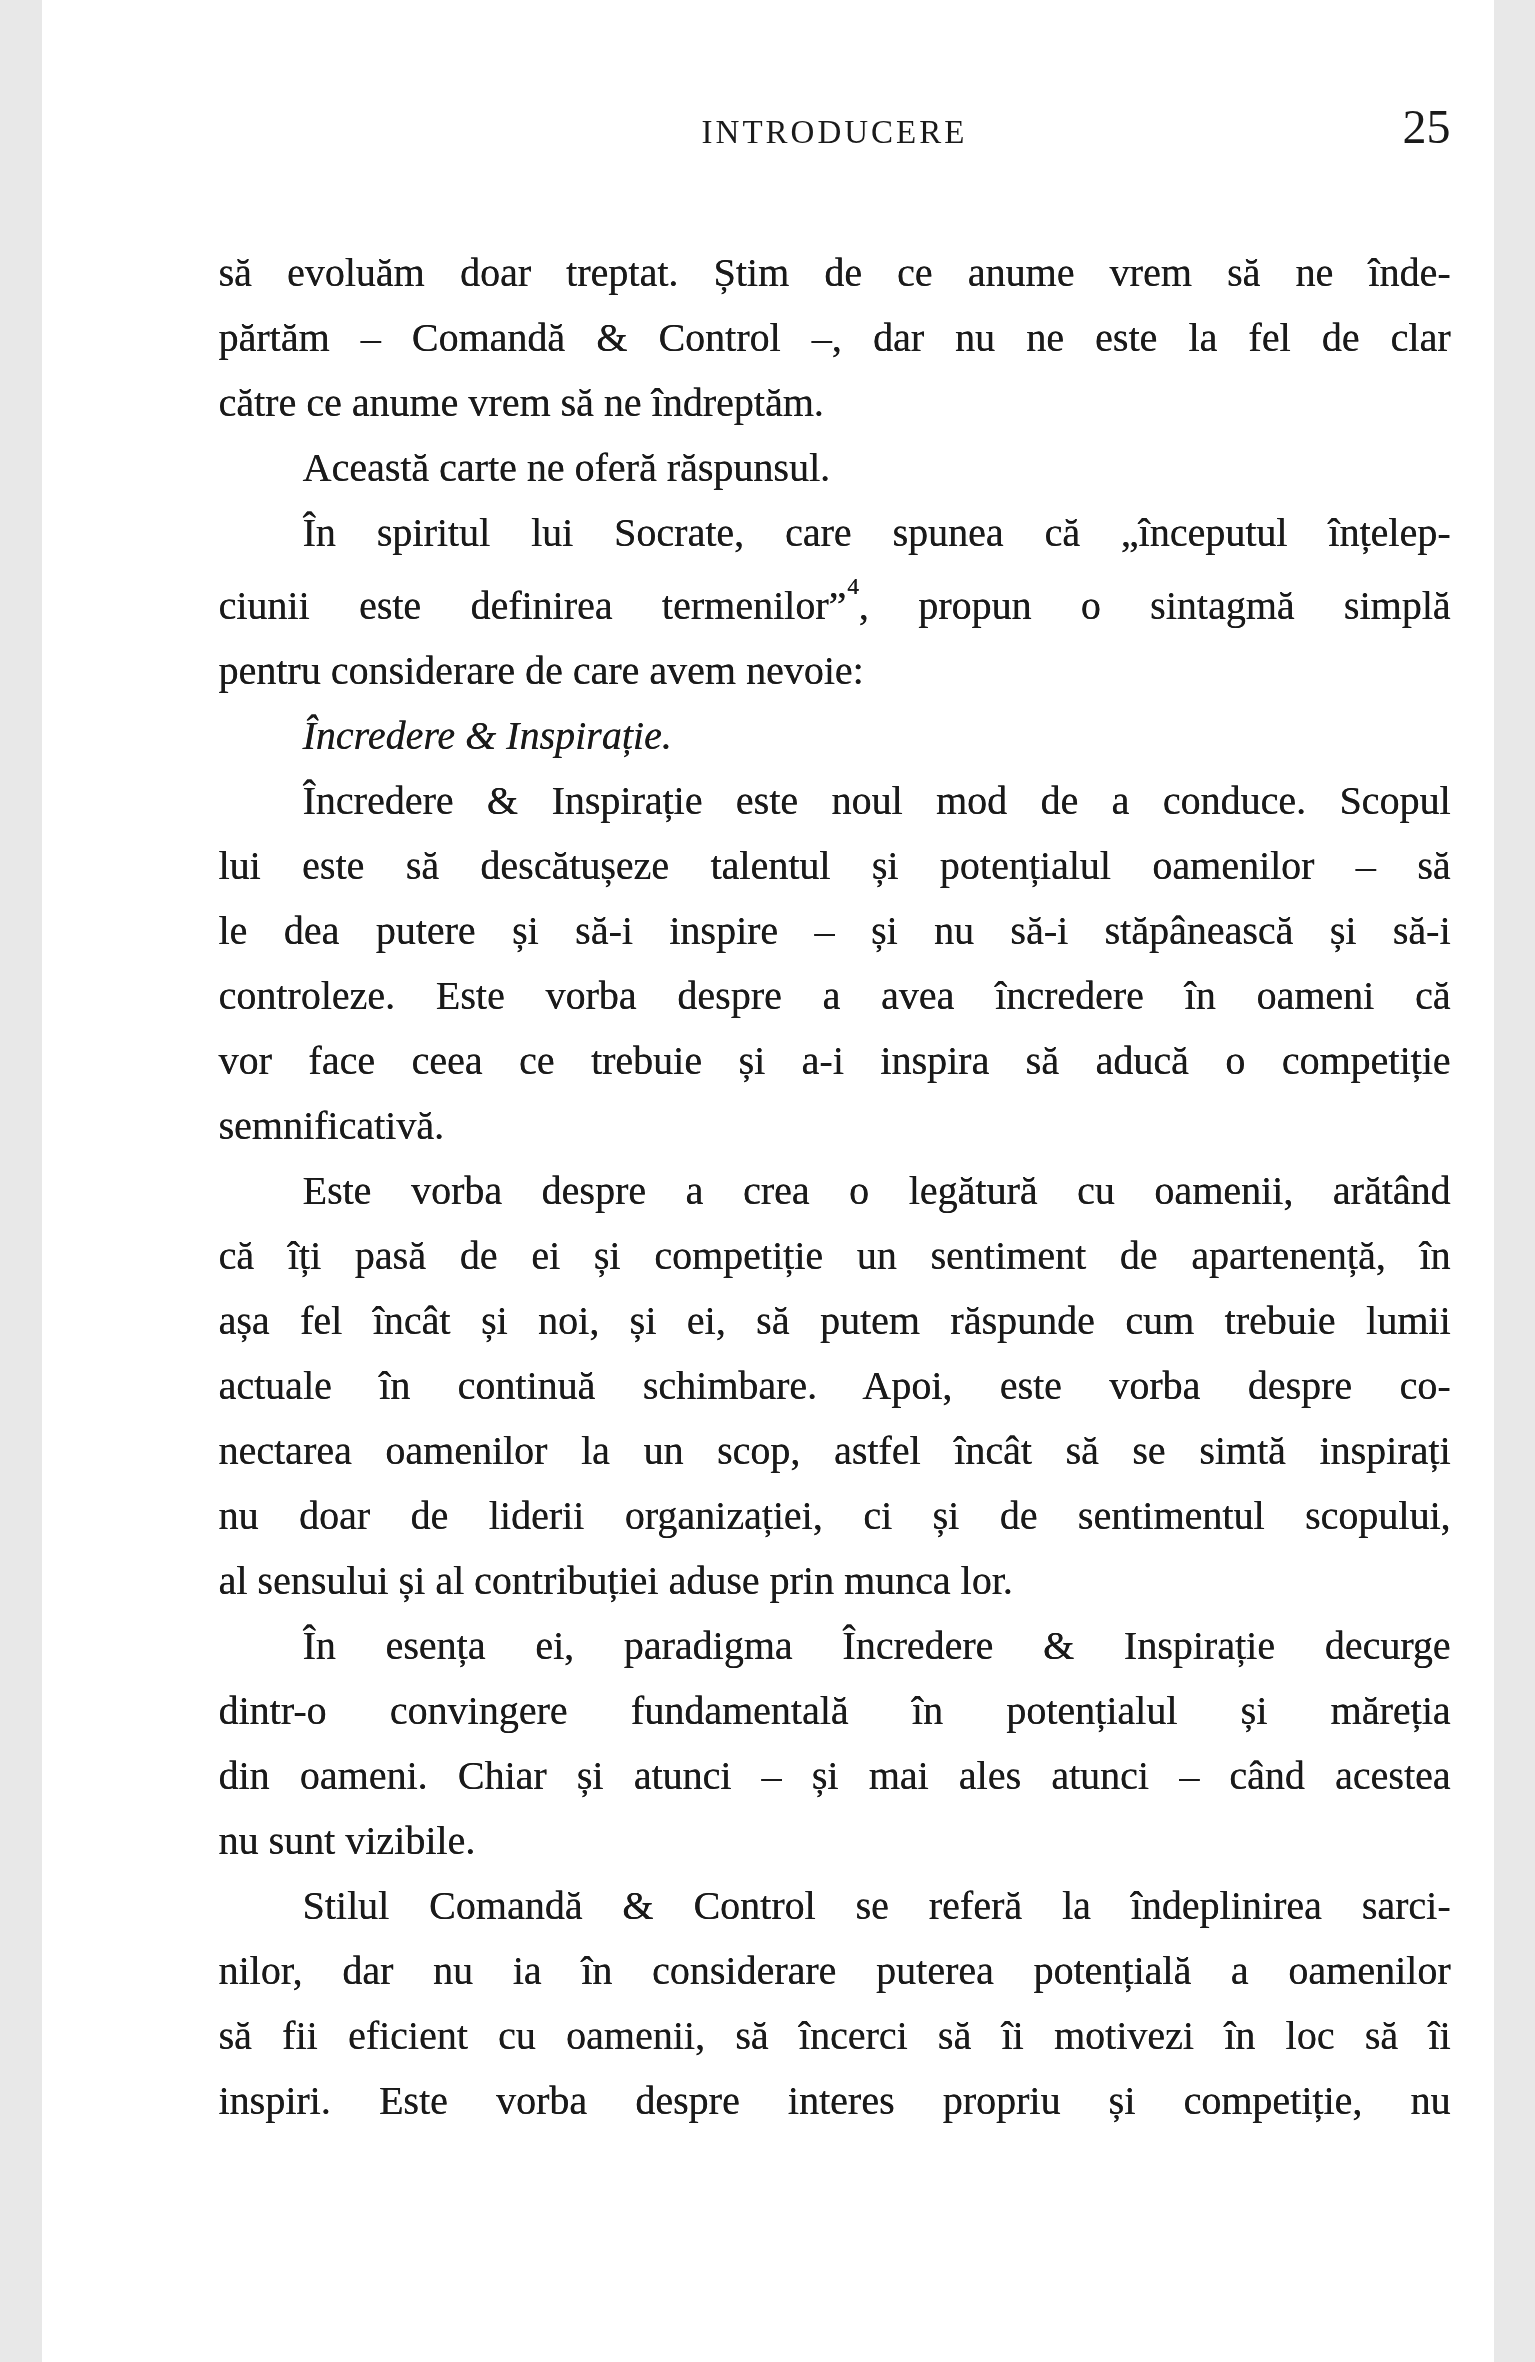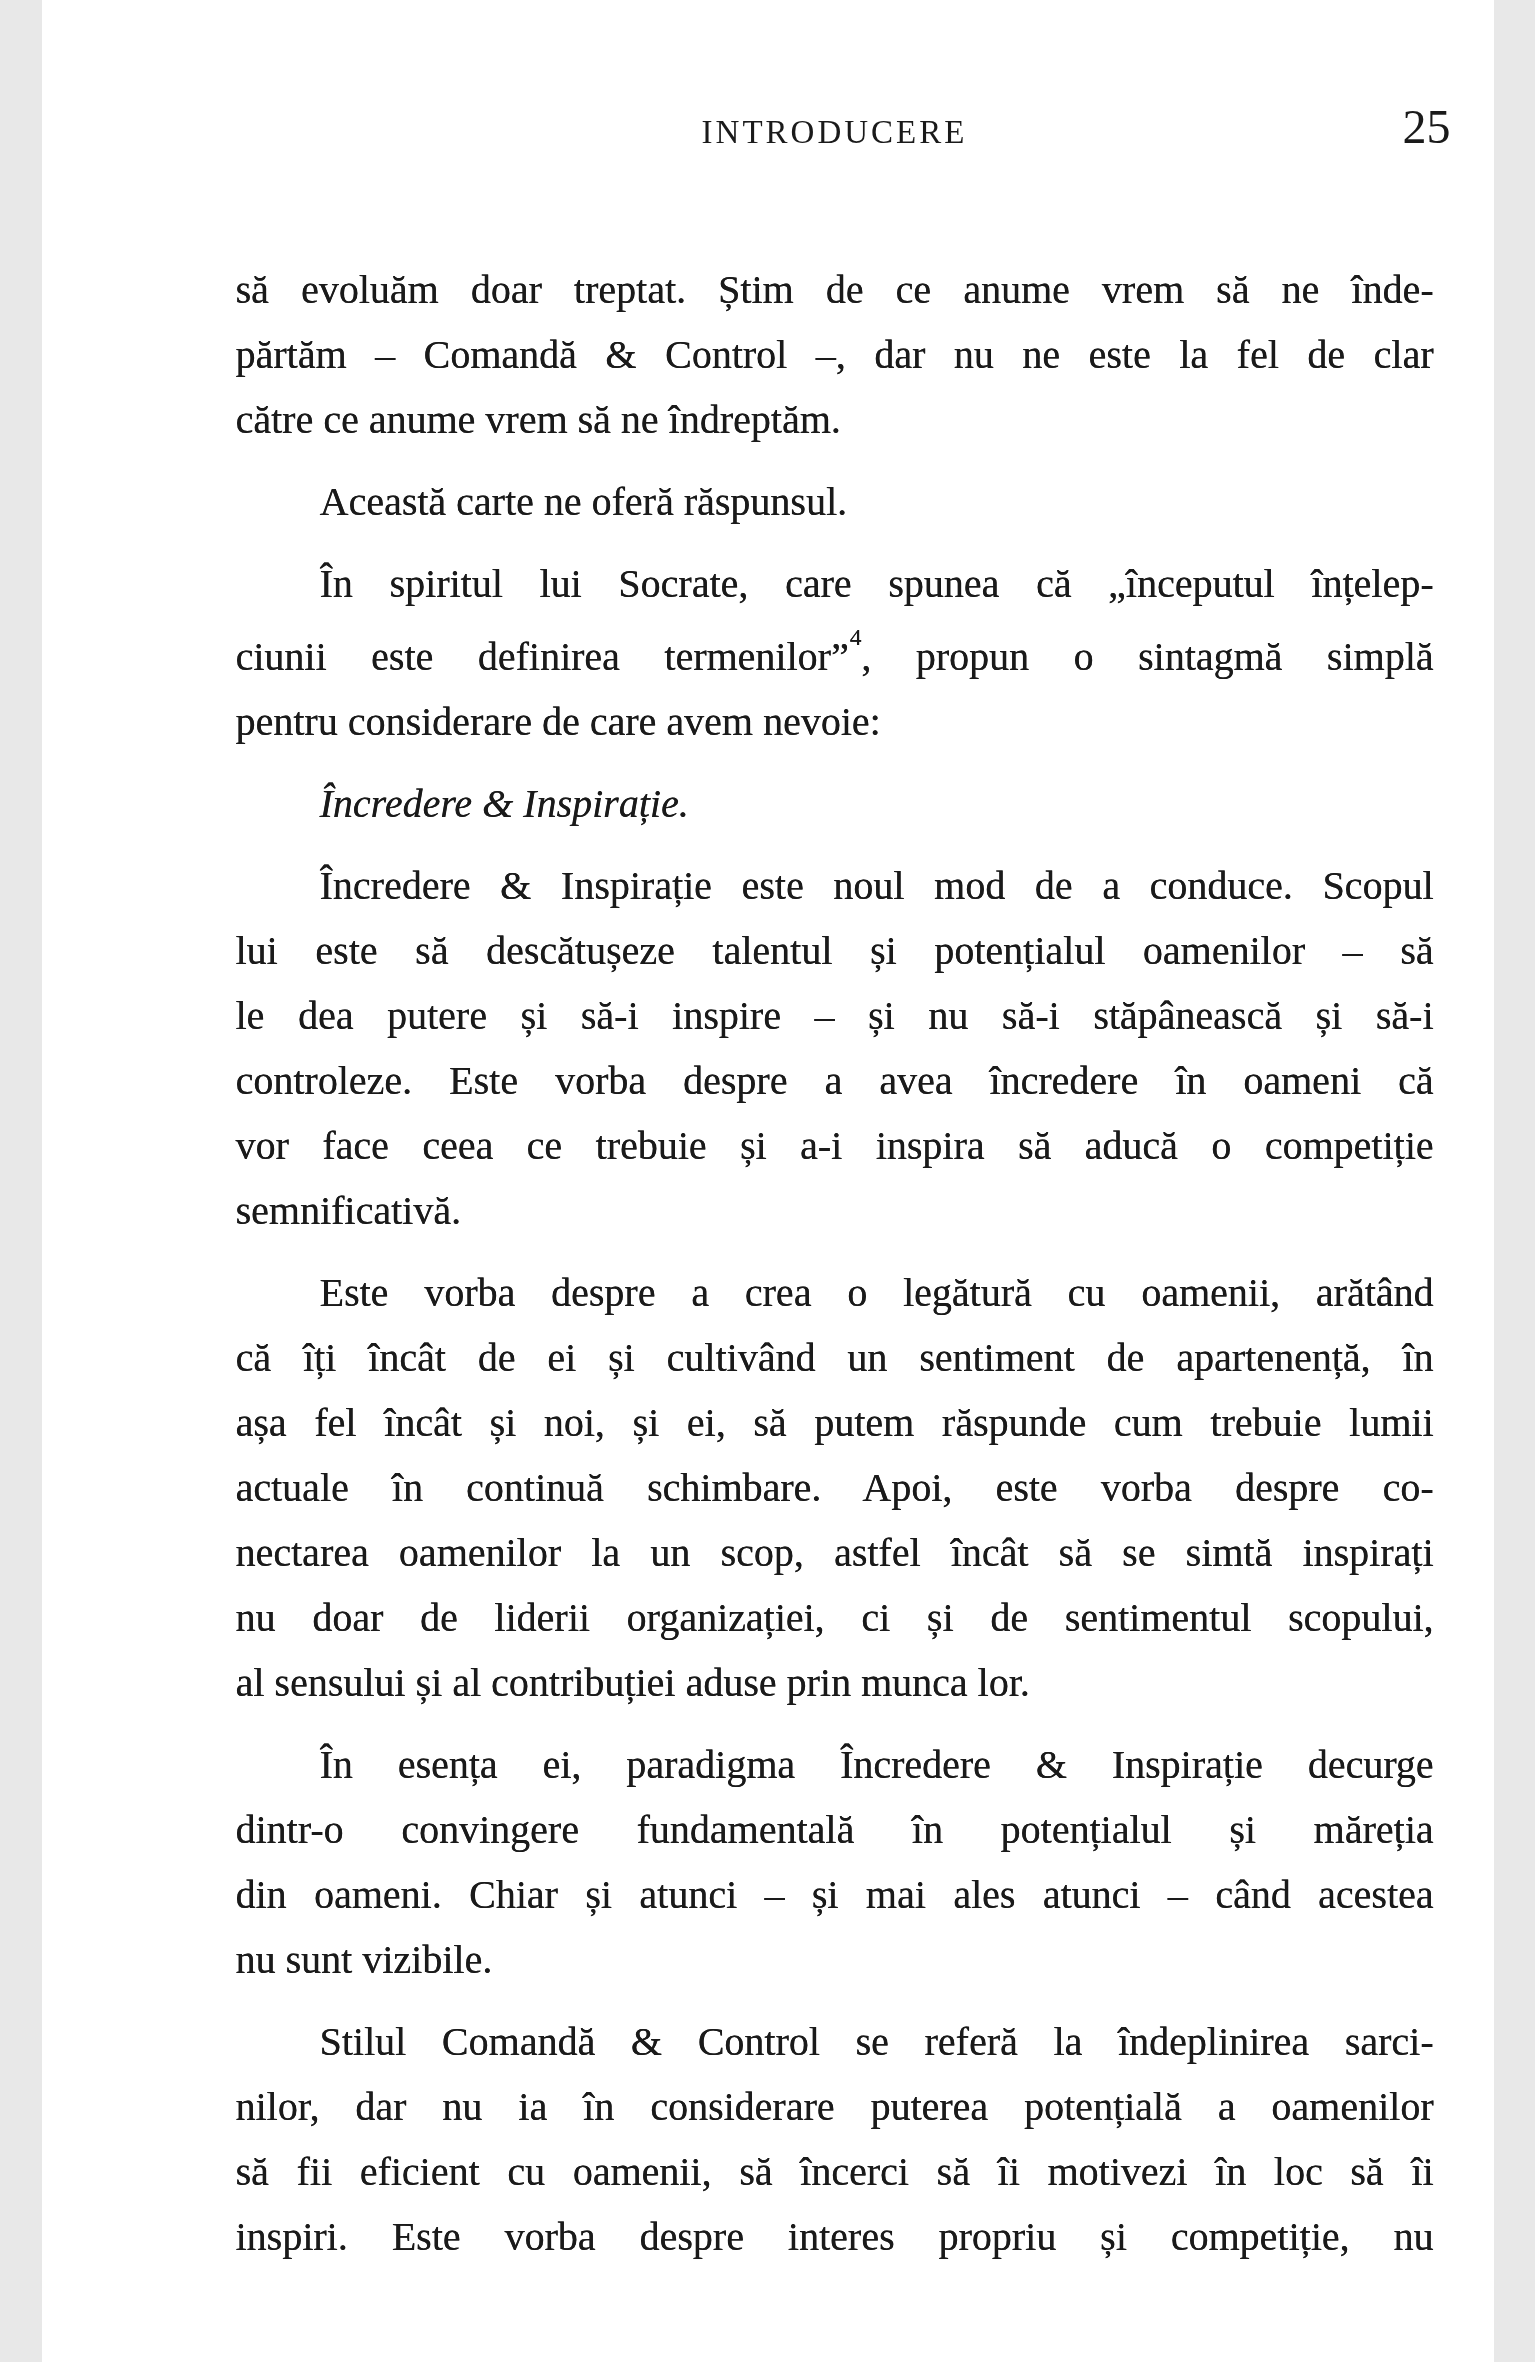"să evoluăm doar treptat. Știm" .paragraph { margin: 17px -> 0 }
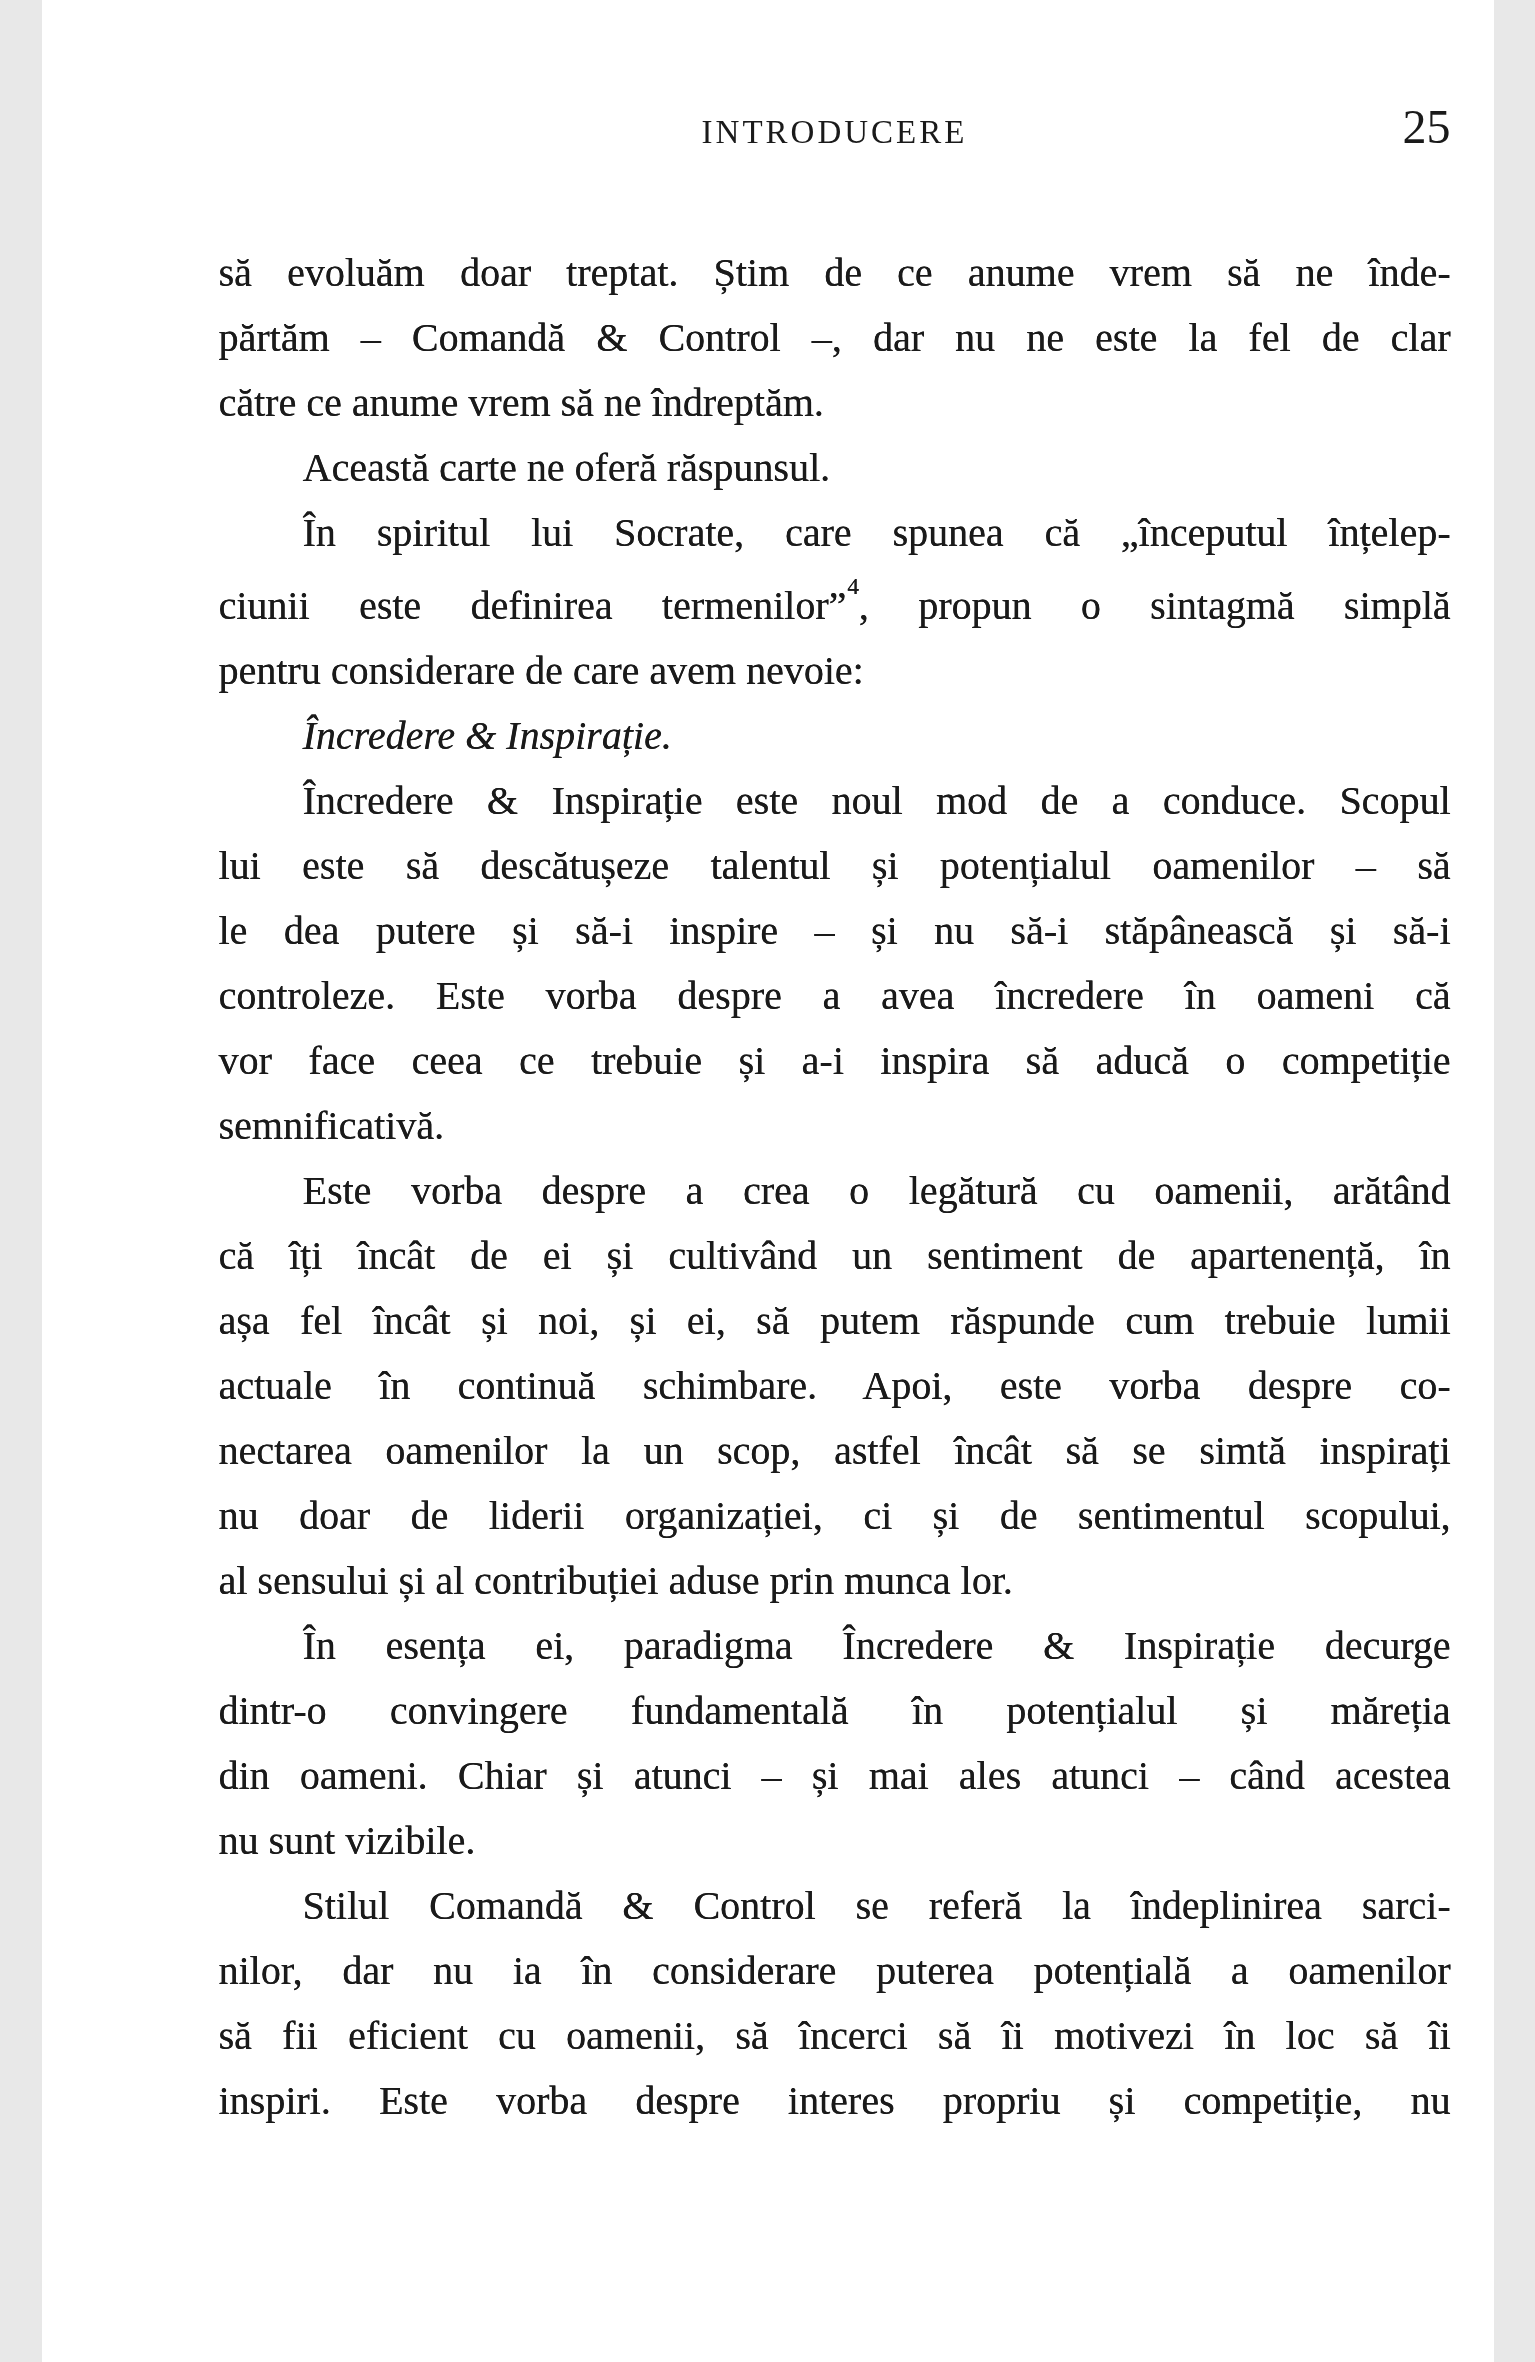"că îți încât de ei" div.line { text: încât de ei și cultivând -> pasă de ei și competiție }
